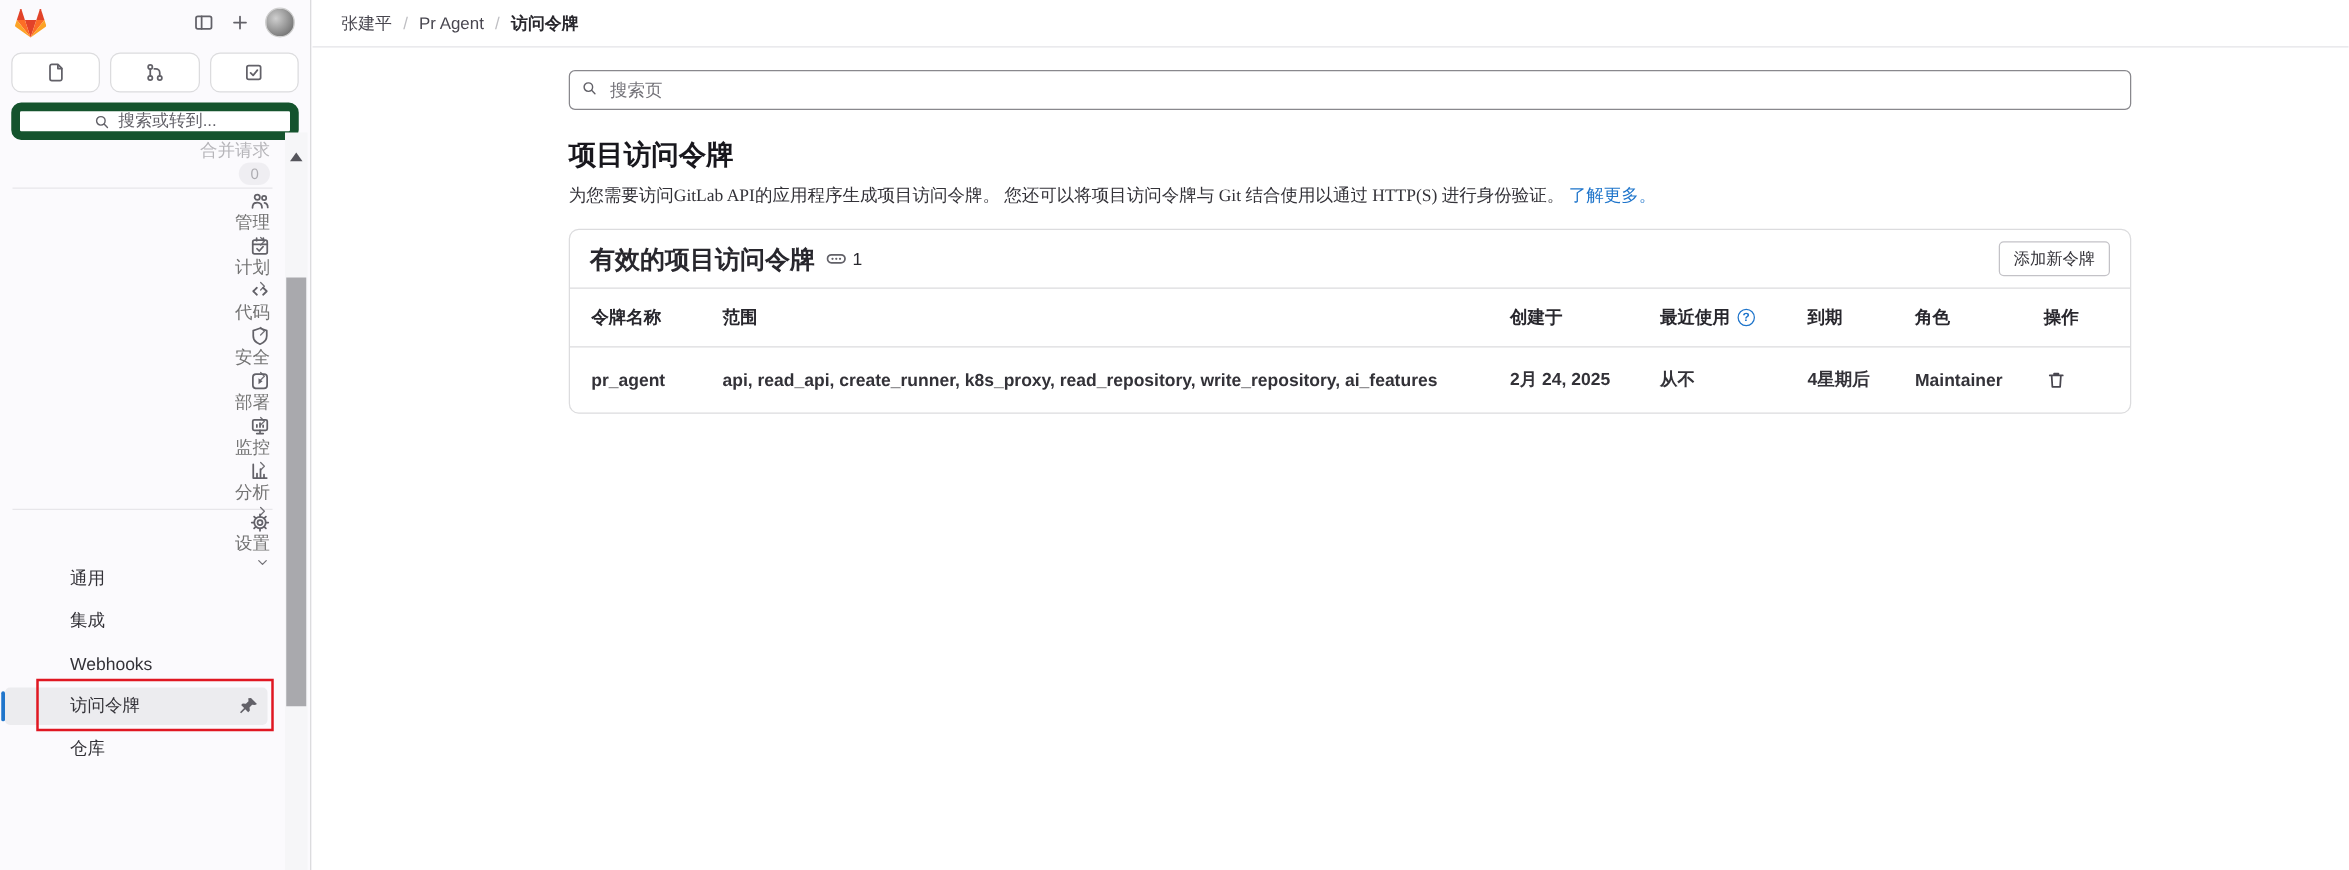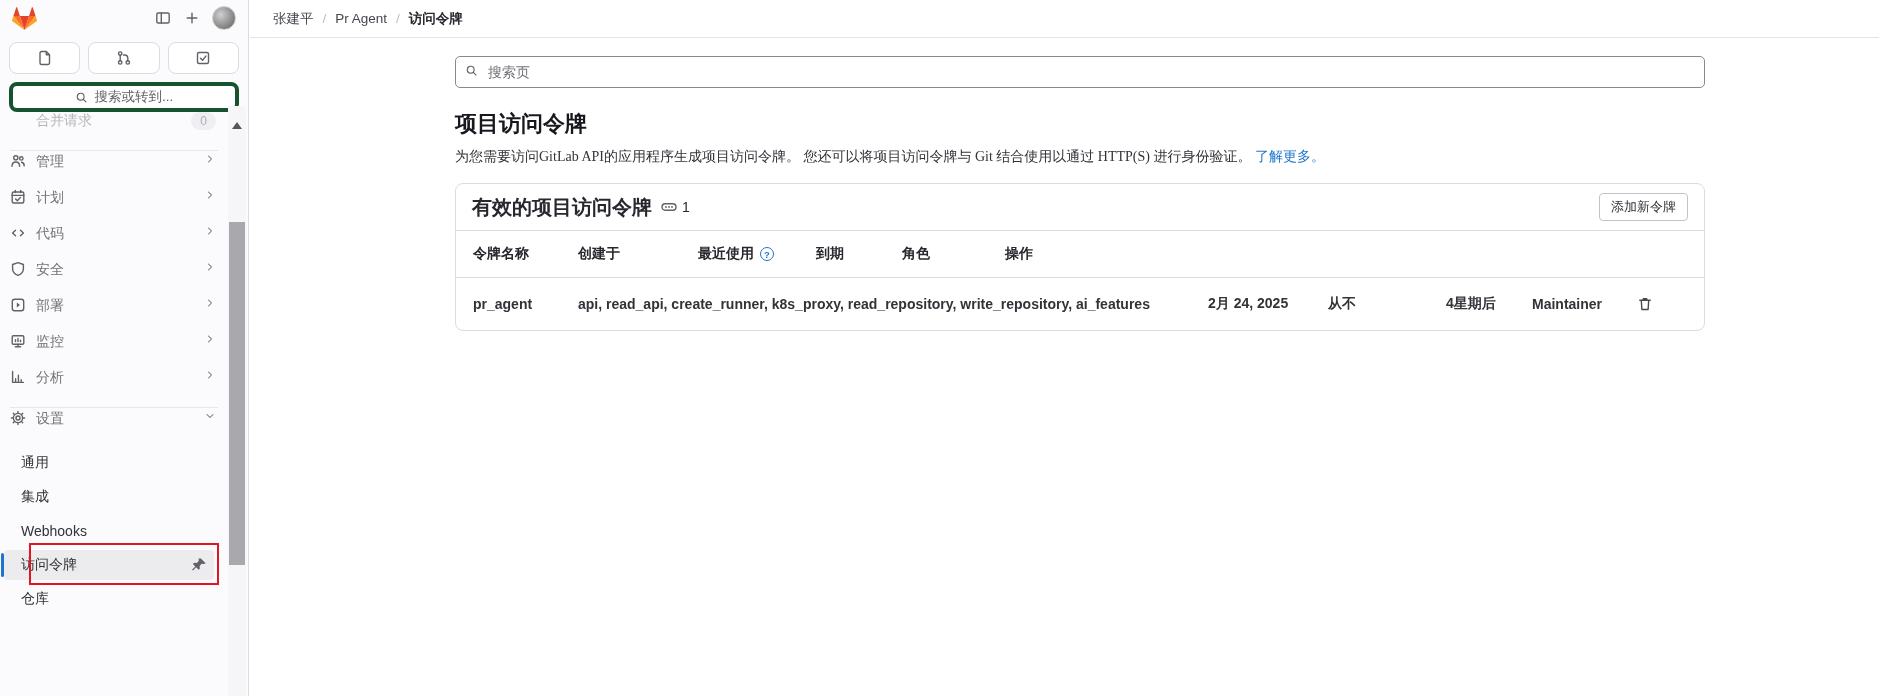"搜索或转到..." .sb-search { border: 4px solid #14532d -> 7px solid #14532d }
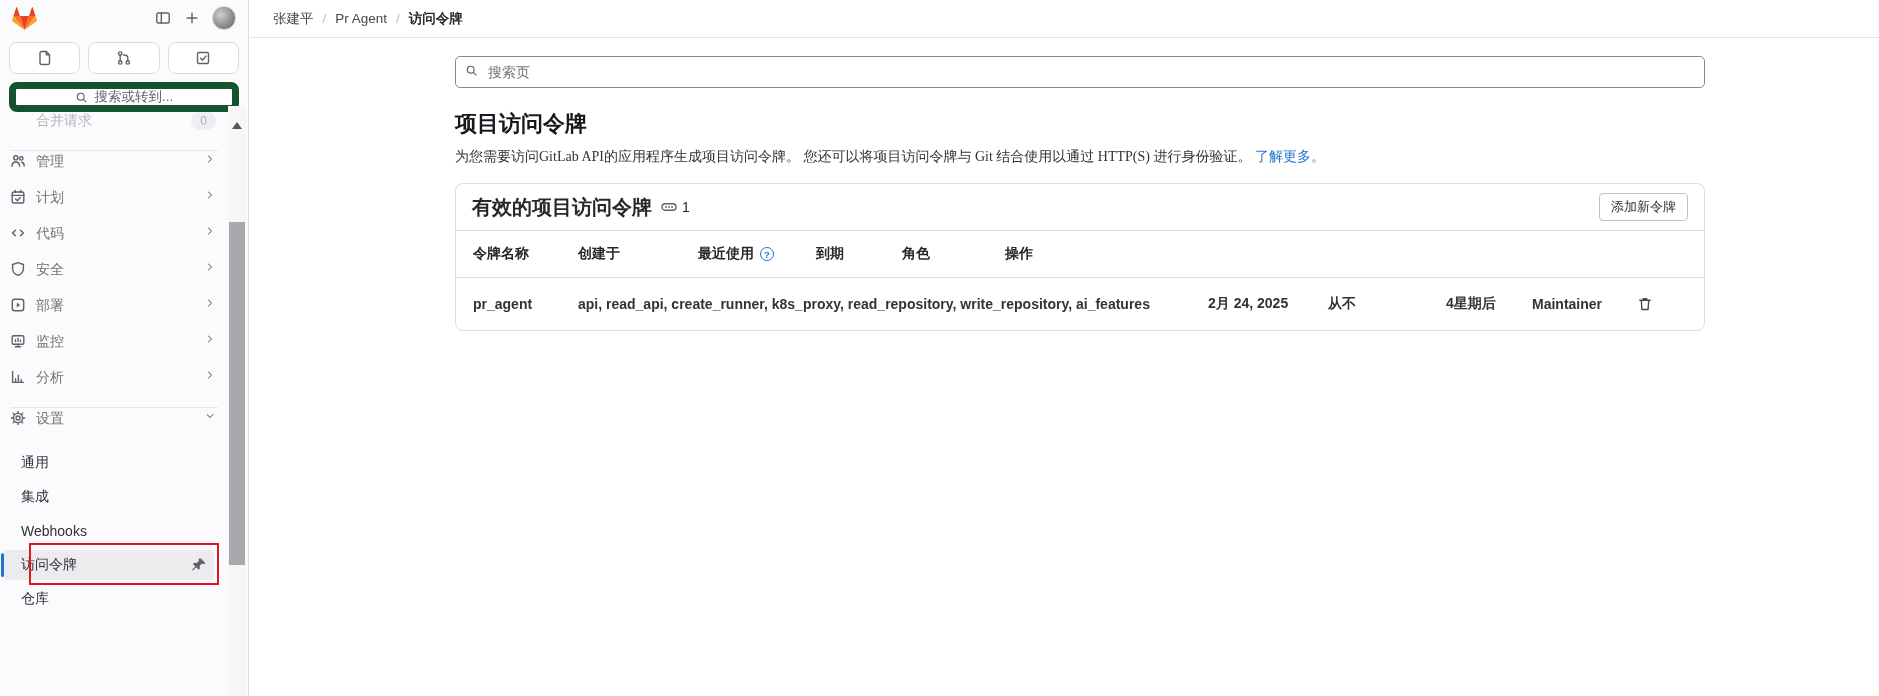"合并请求" .nav-row { align-items: flex-start -> flex-end; flex-direction: none -> column }
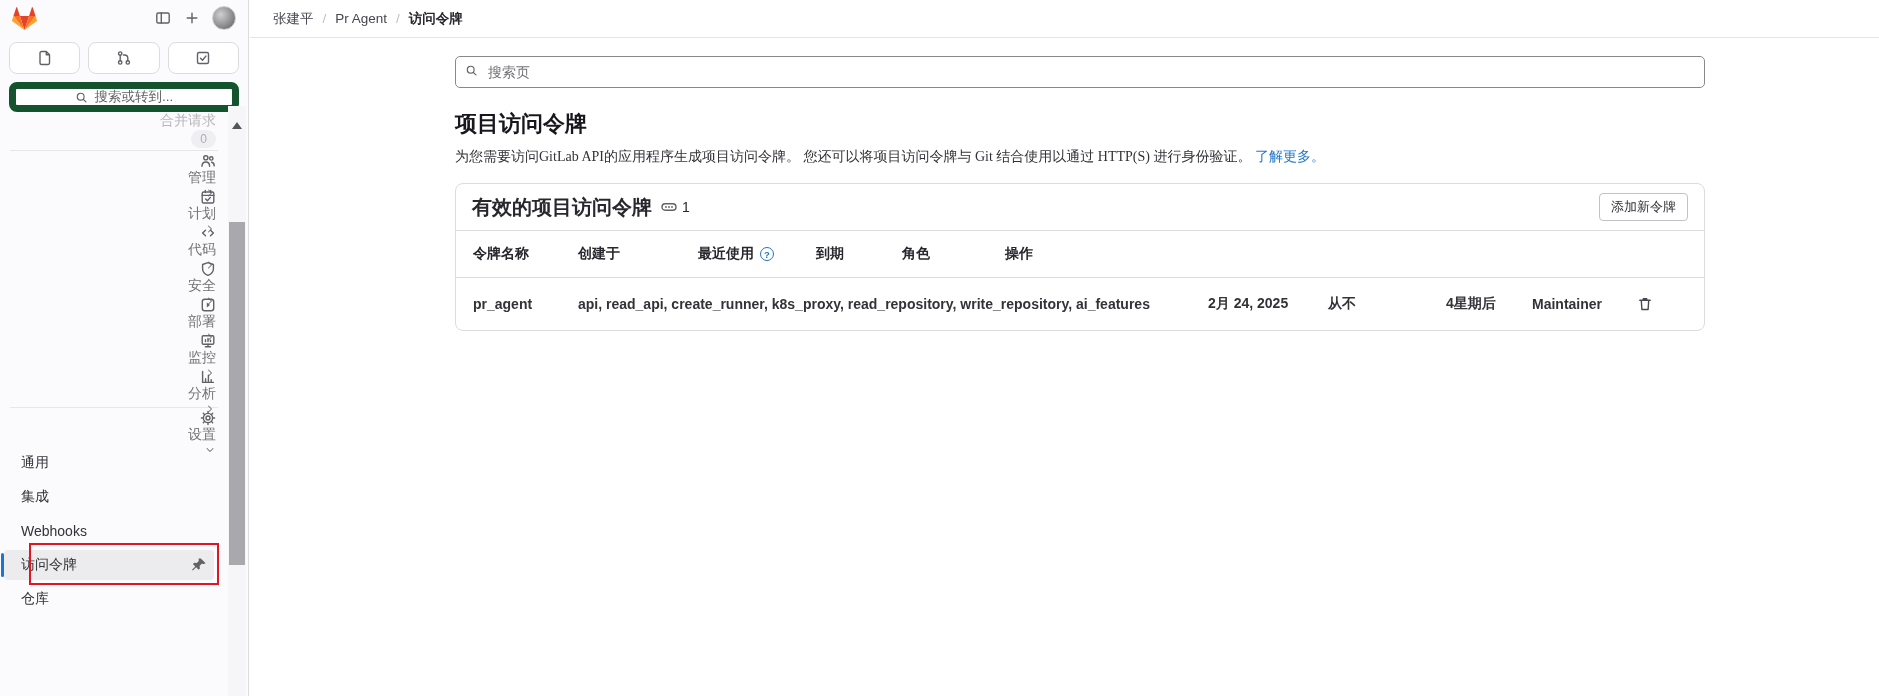"范围" div.c { html: none -> <div>范围</div> }
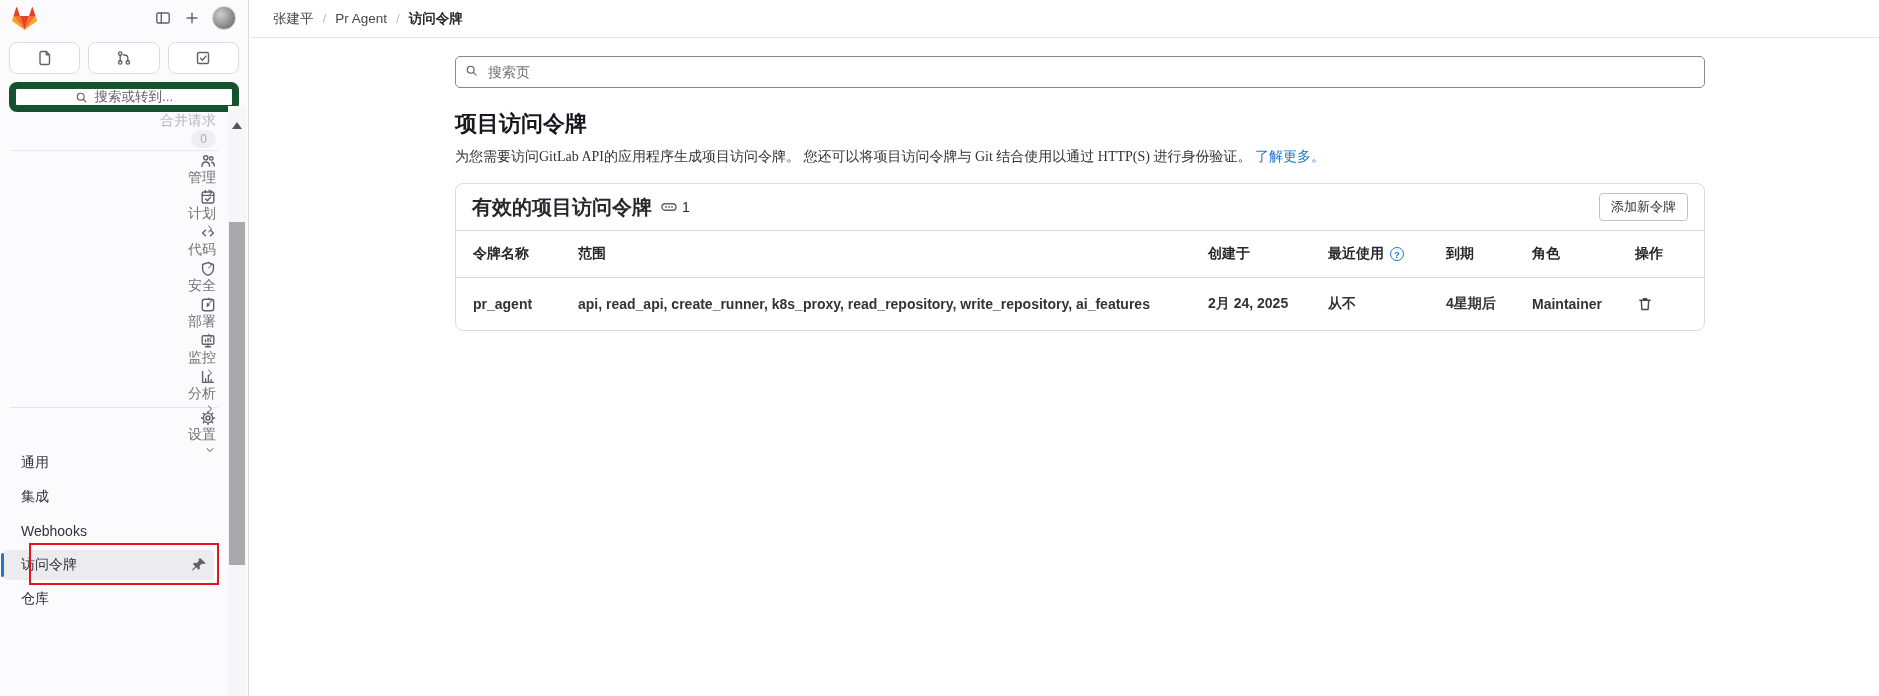"通用" .sub-row { padding-left: 21px -> 56px }
